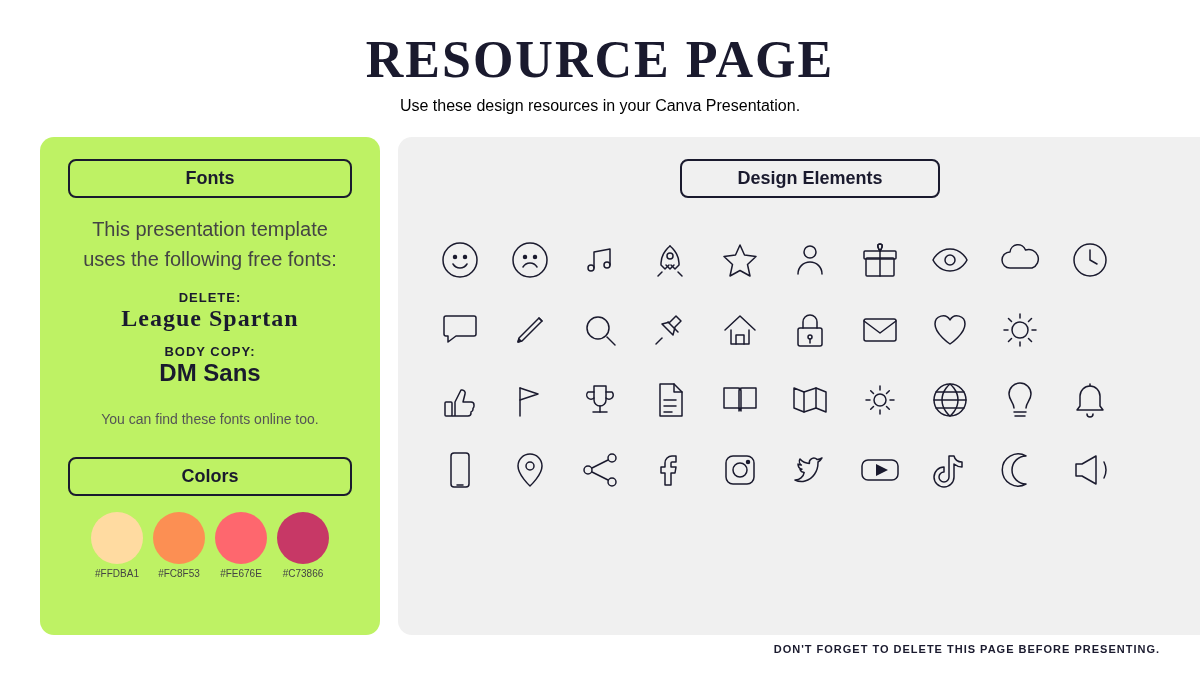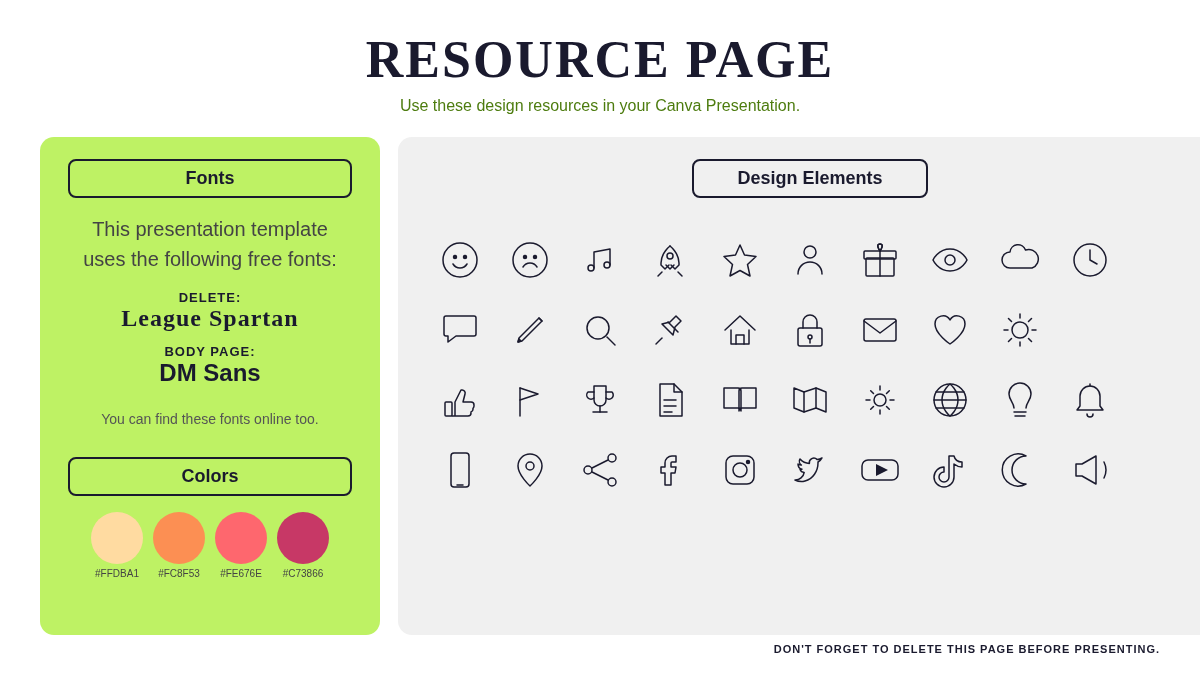"Use these design resources in" .page-subtitle { color: #4d7c0f -> #000000 }
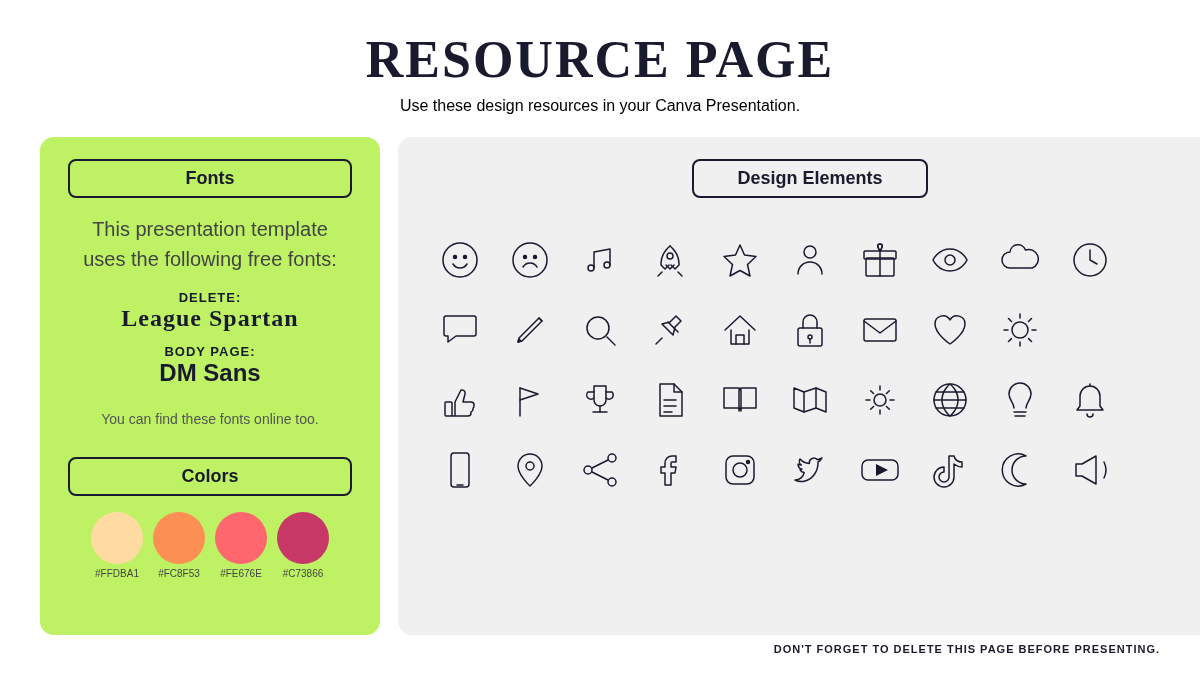"Design Elements" div.section-label { width: 236px -> 260px }
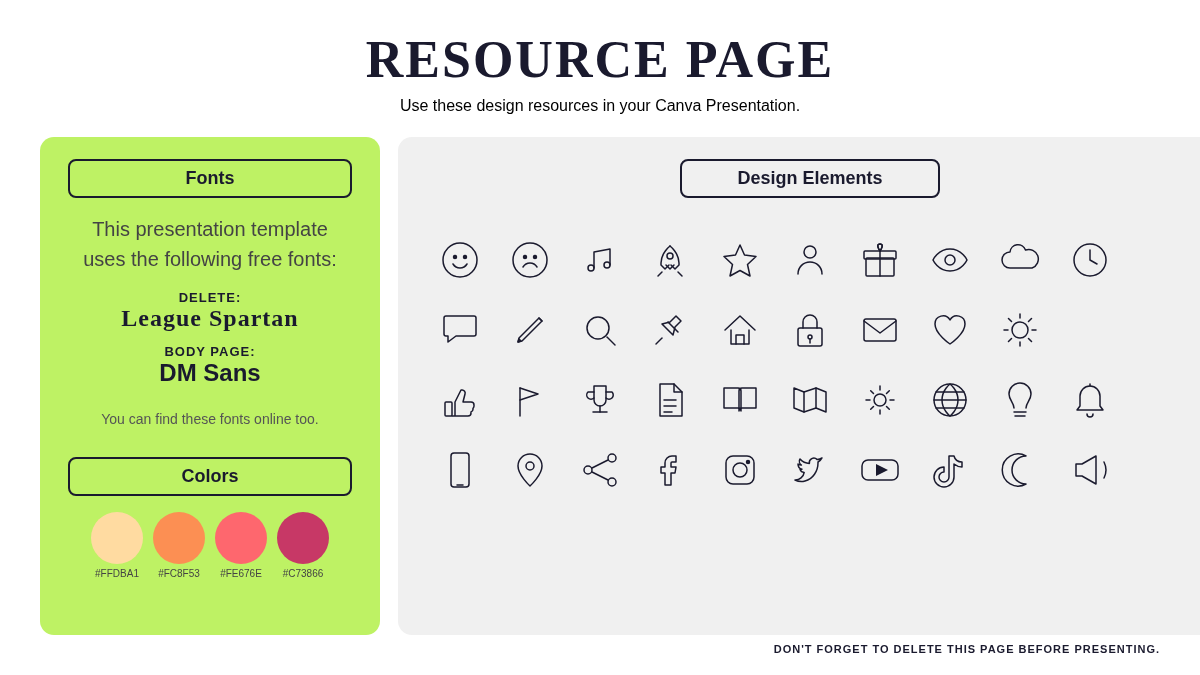"BODY PAGE:" div.font-label { text: PAGE -> COPY }
